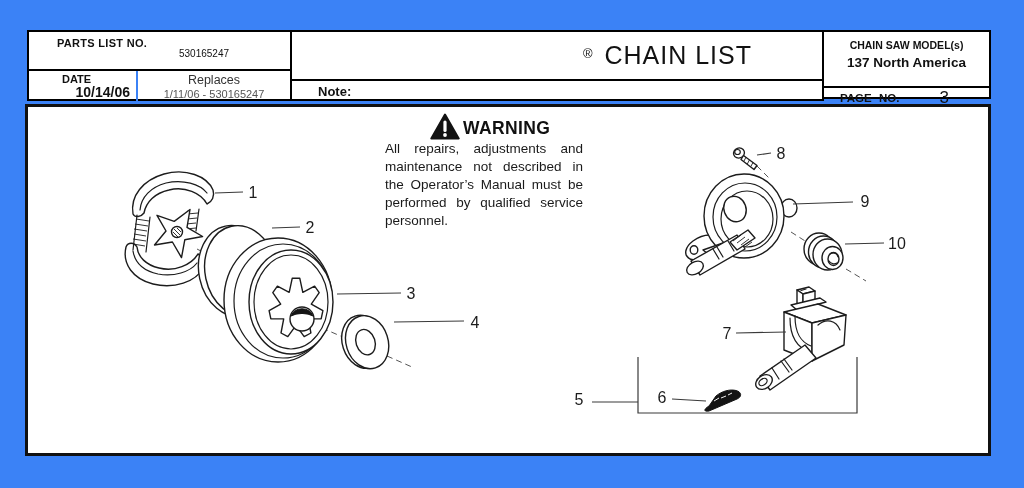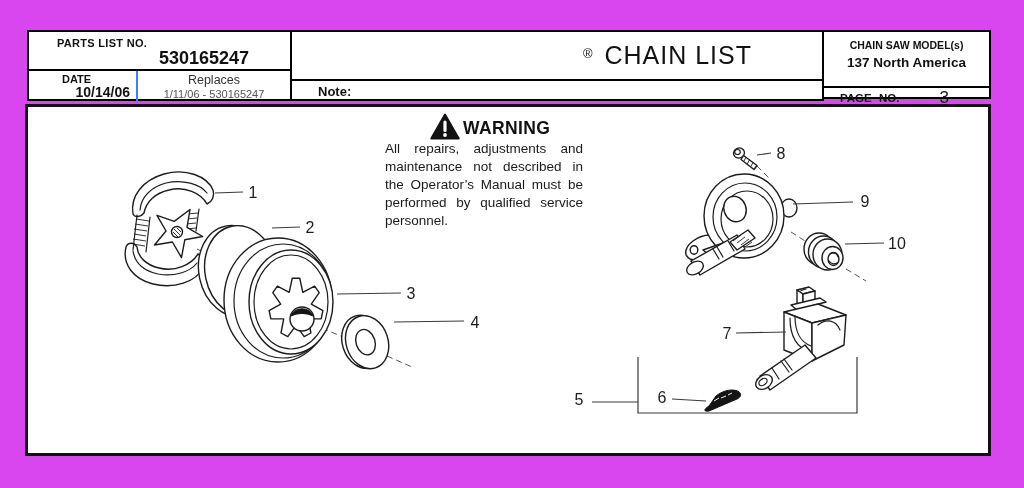"PARTS LIST NO." .page { background: #d946ef -> #3b82f6 }
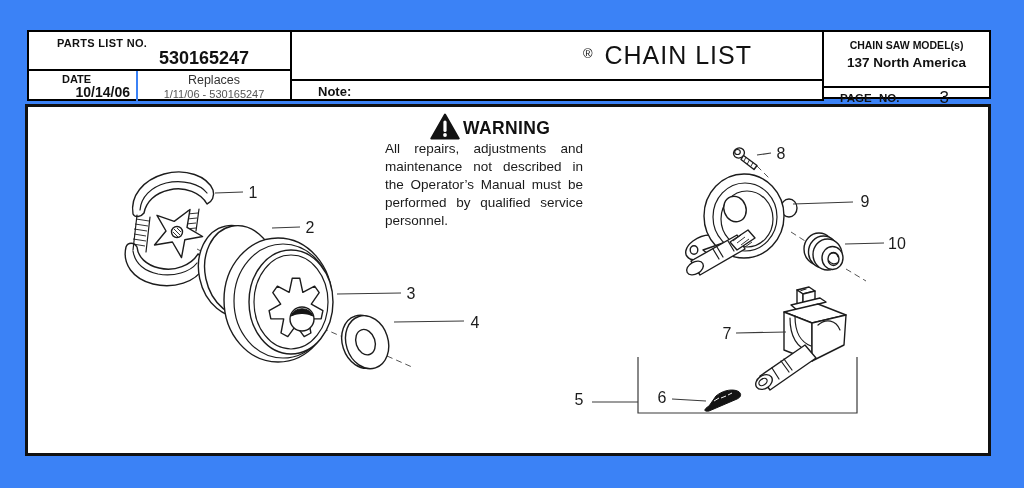"530165247" .pln-value { font-size: 18px -> 10px; font-weight: bold -> normal }
